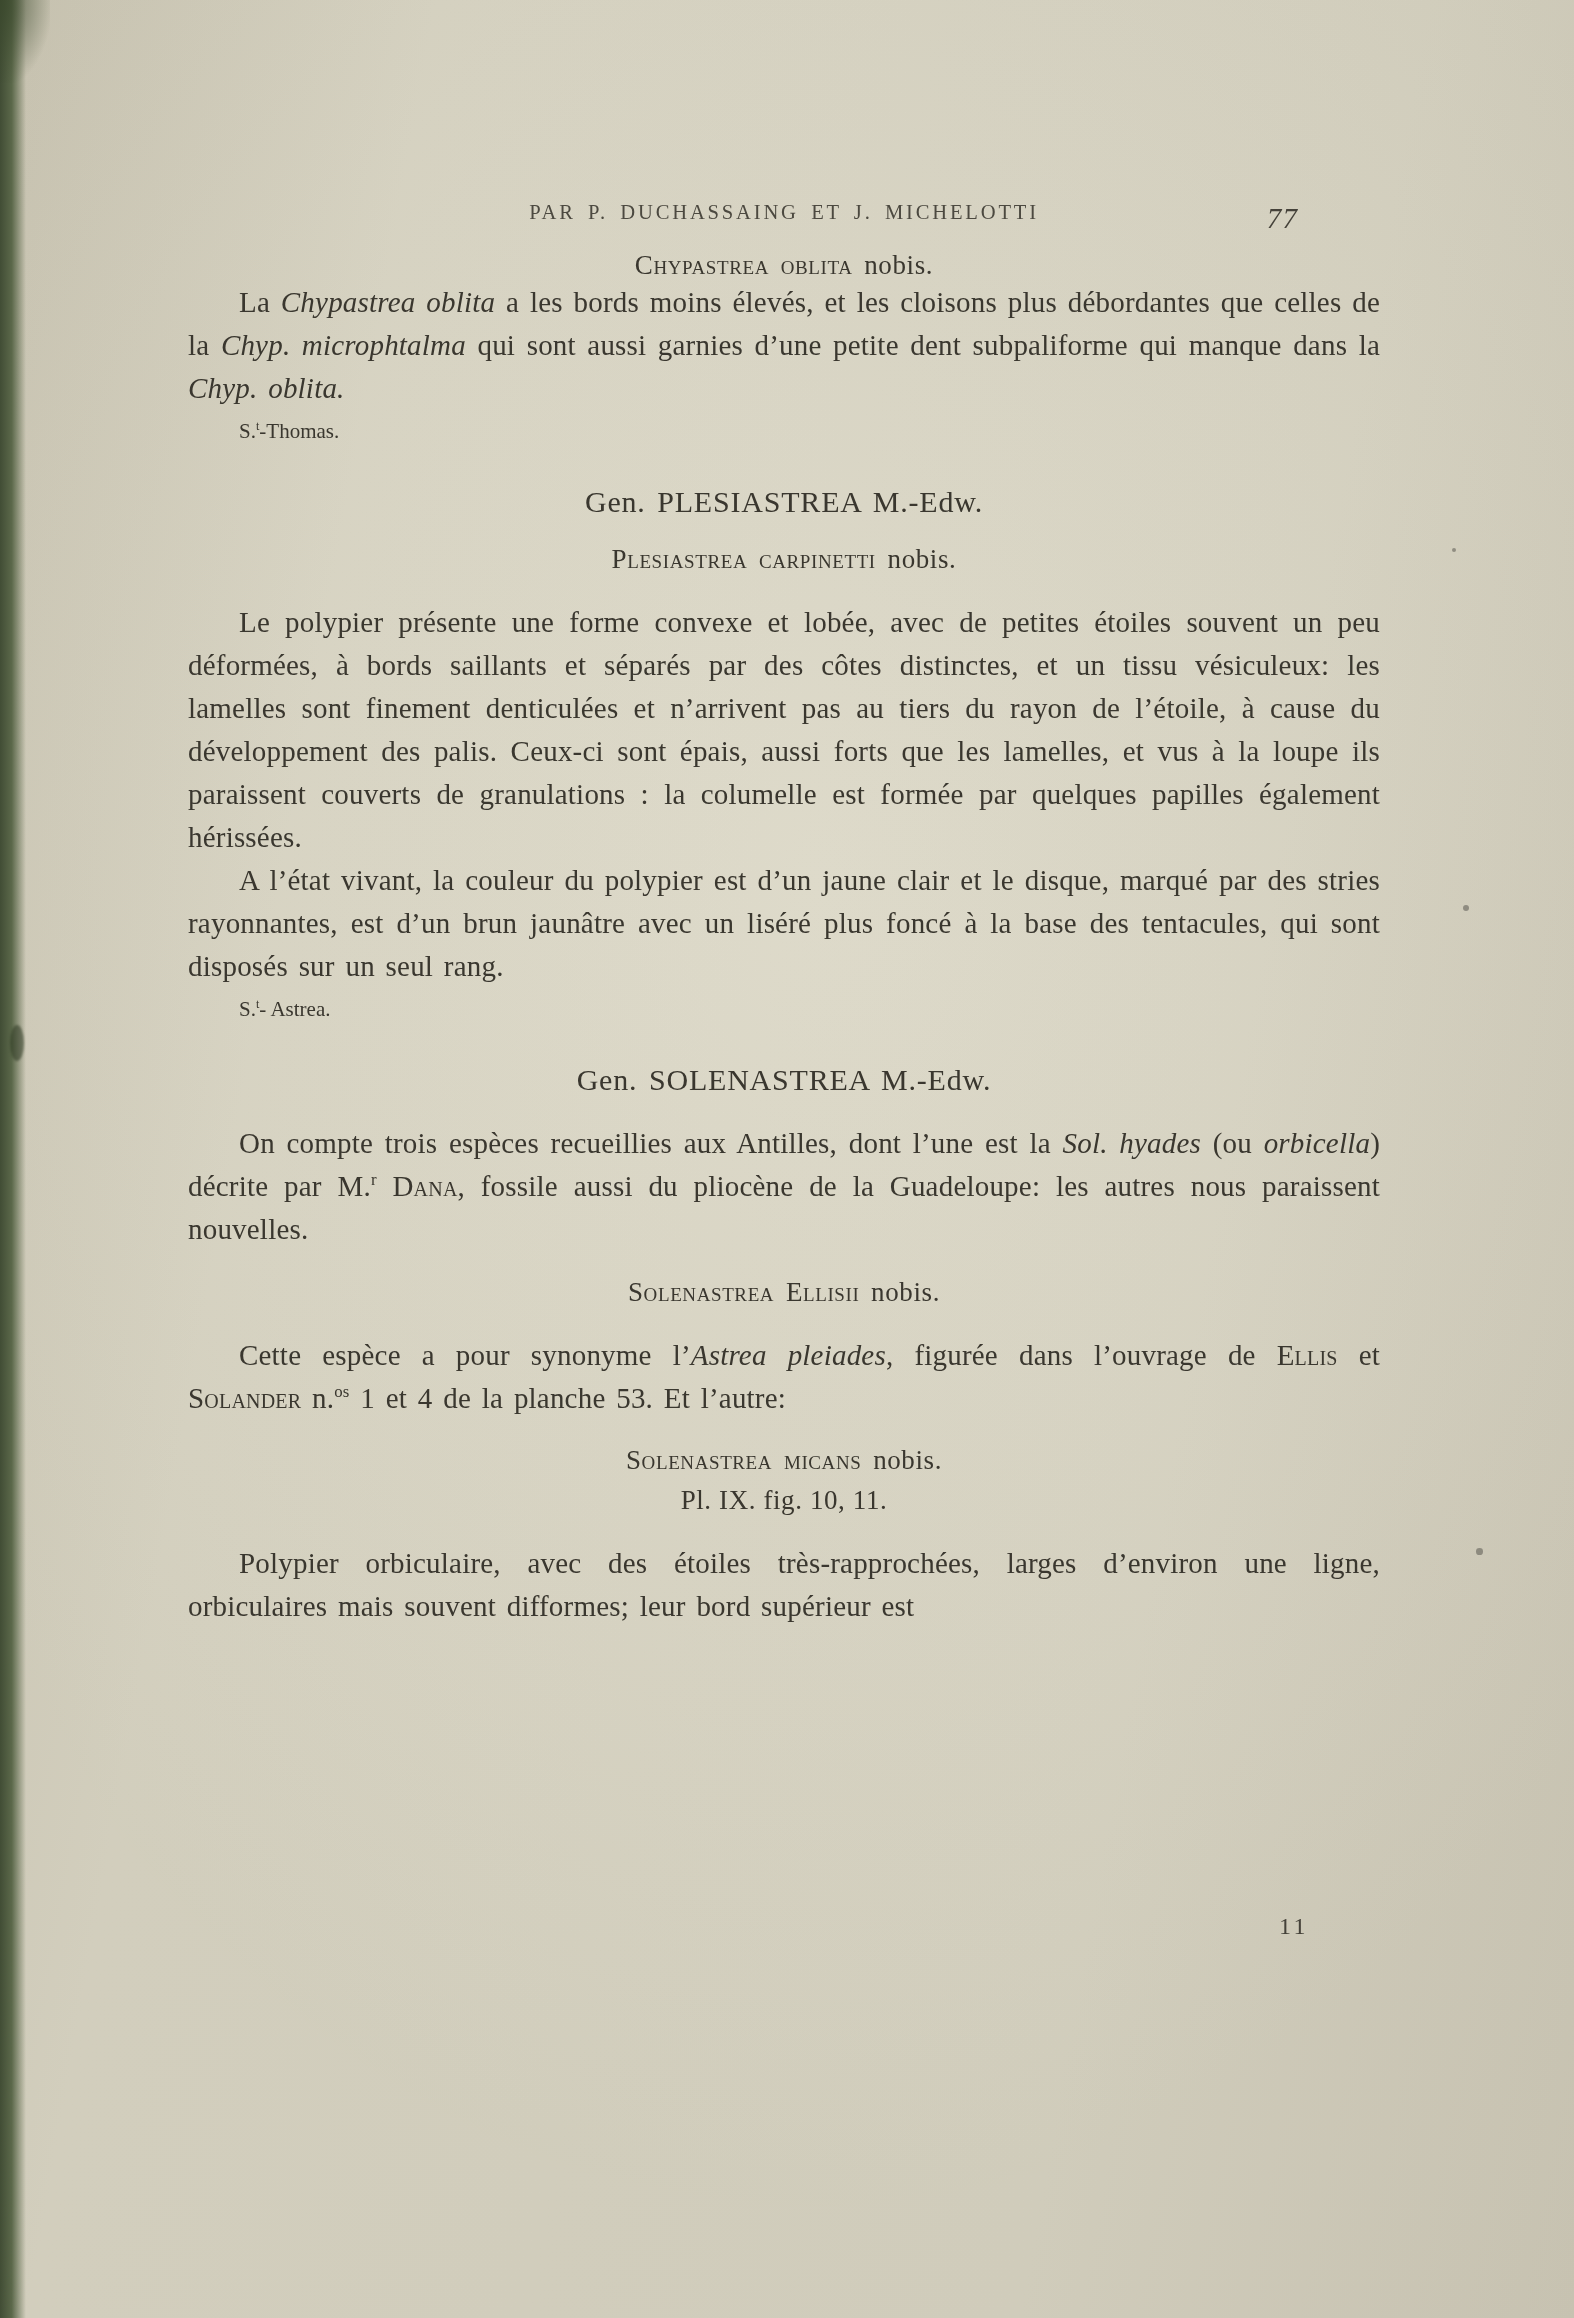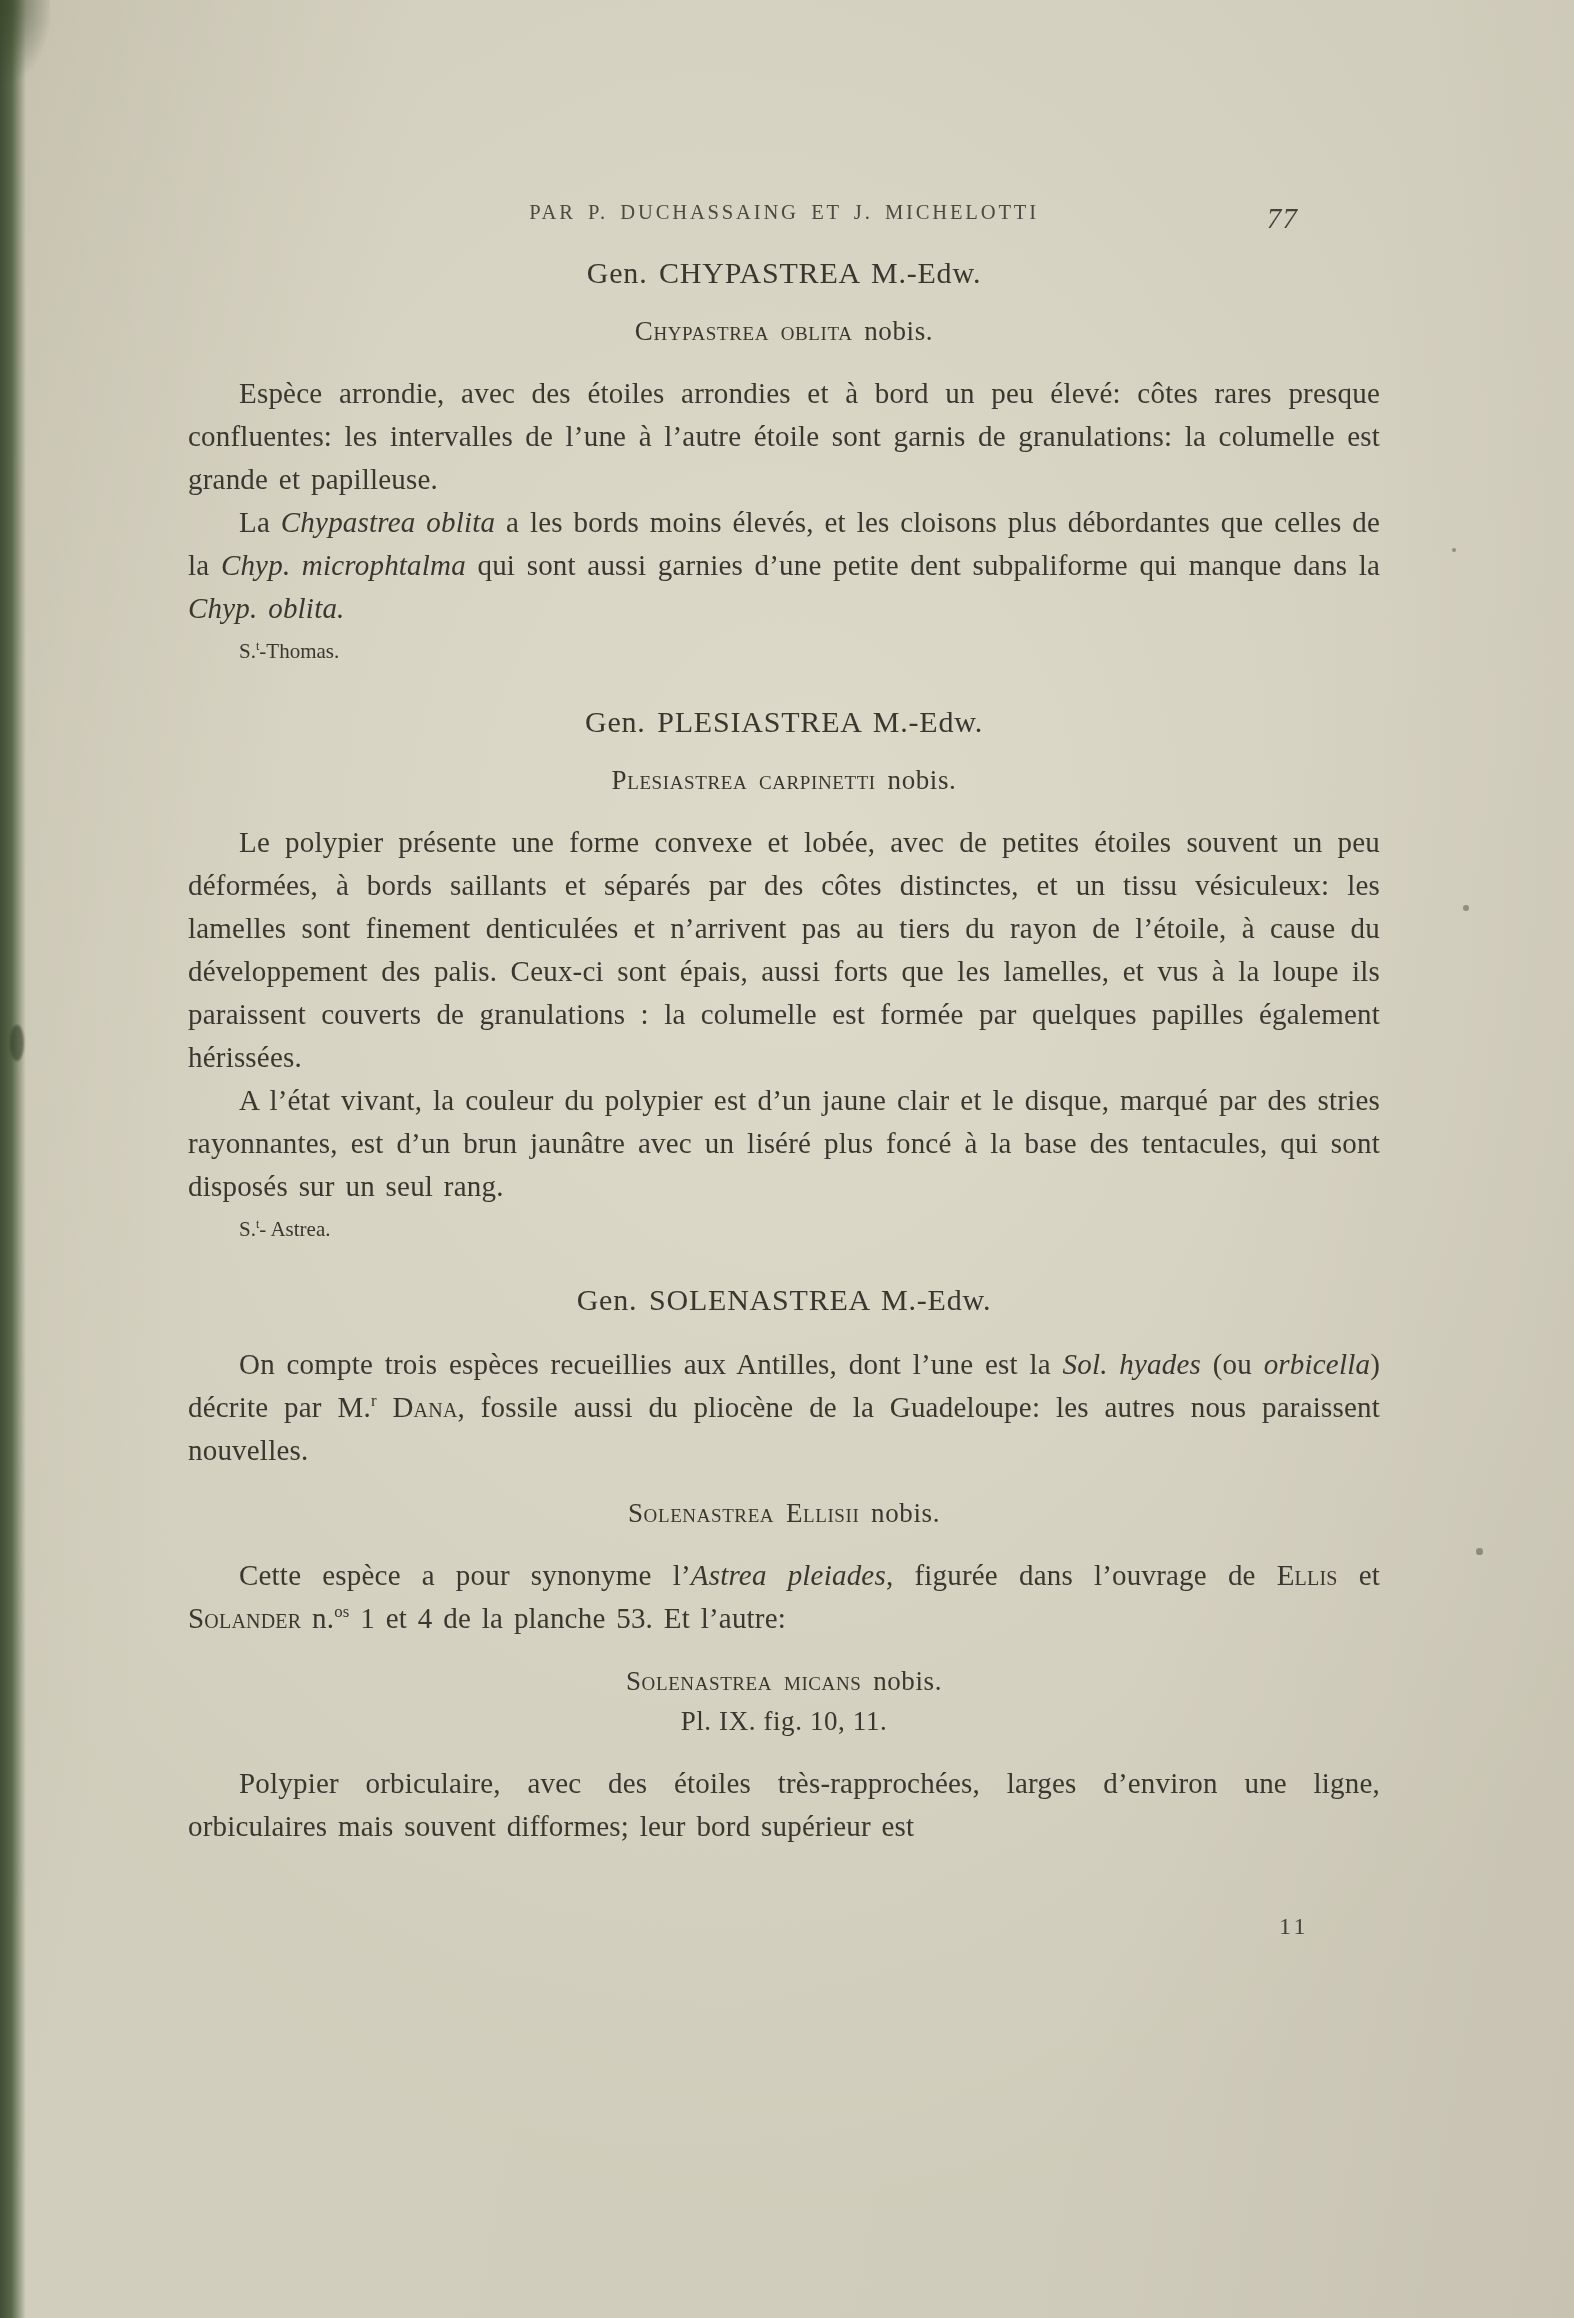"Gen. CHYPASTREA M.-Edw." h2.genus-heading { html: <h2>Gen. CHYPASTREA M.-Edw.</h2> -> none }
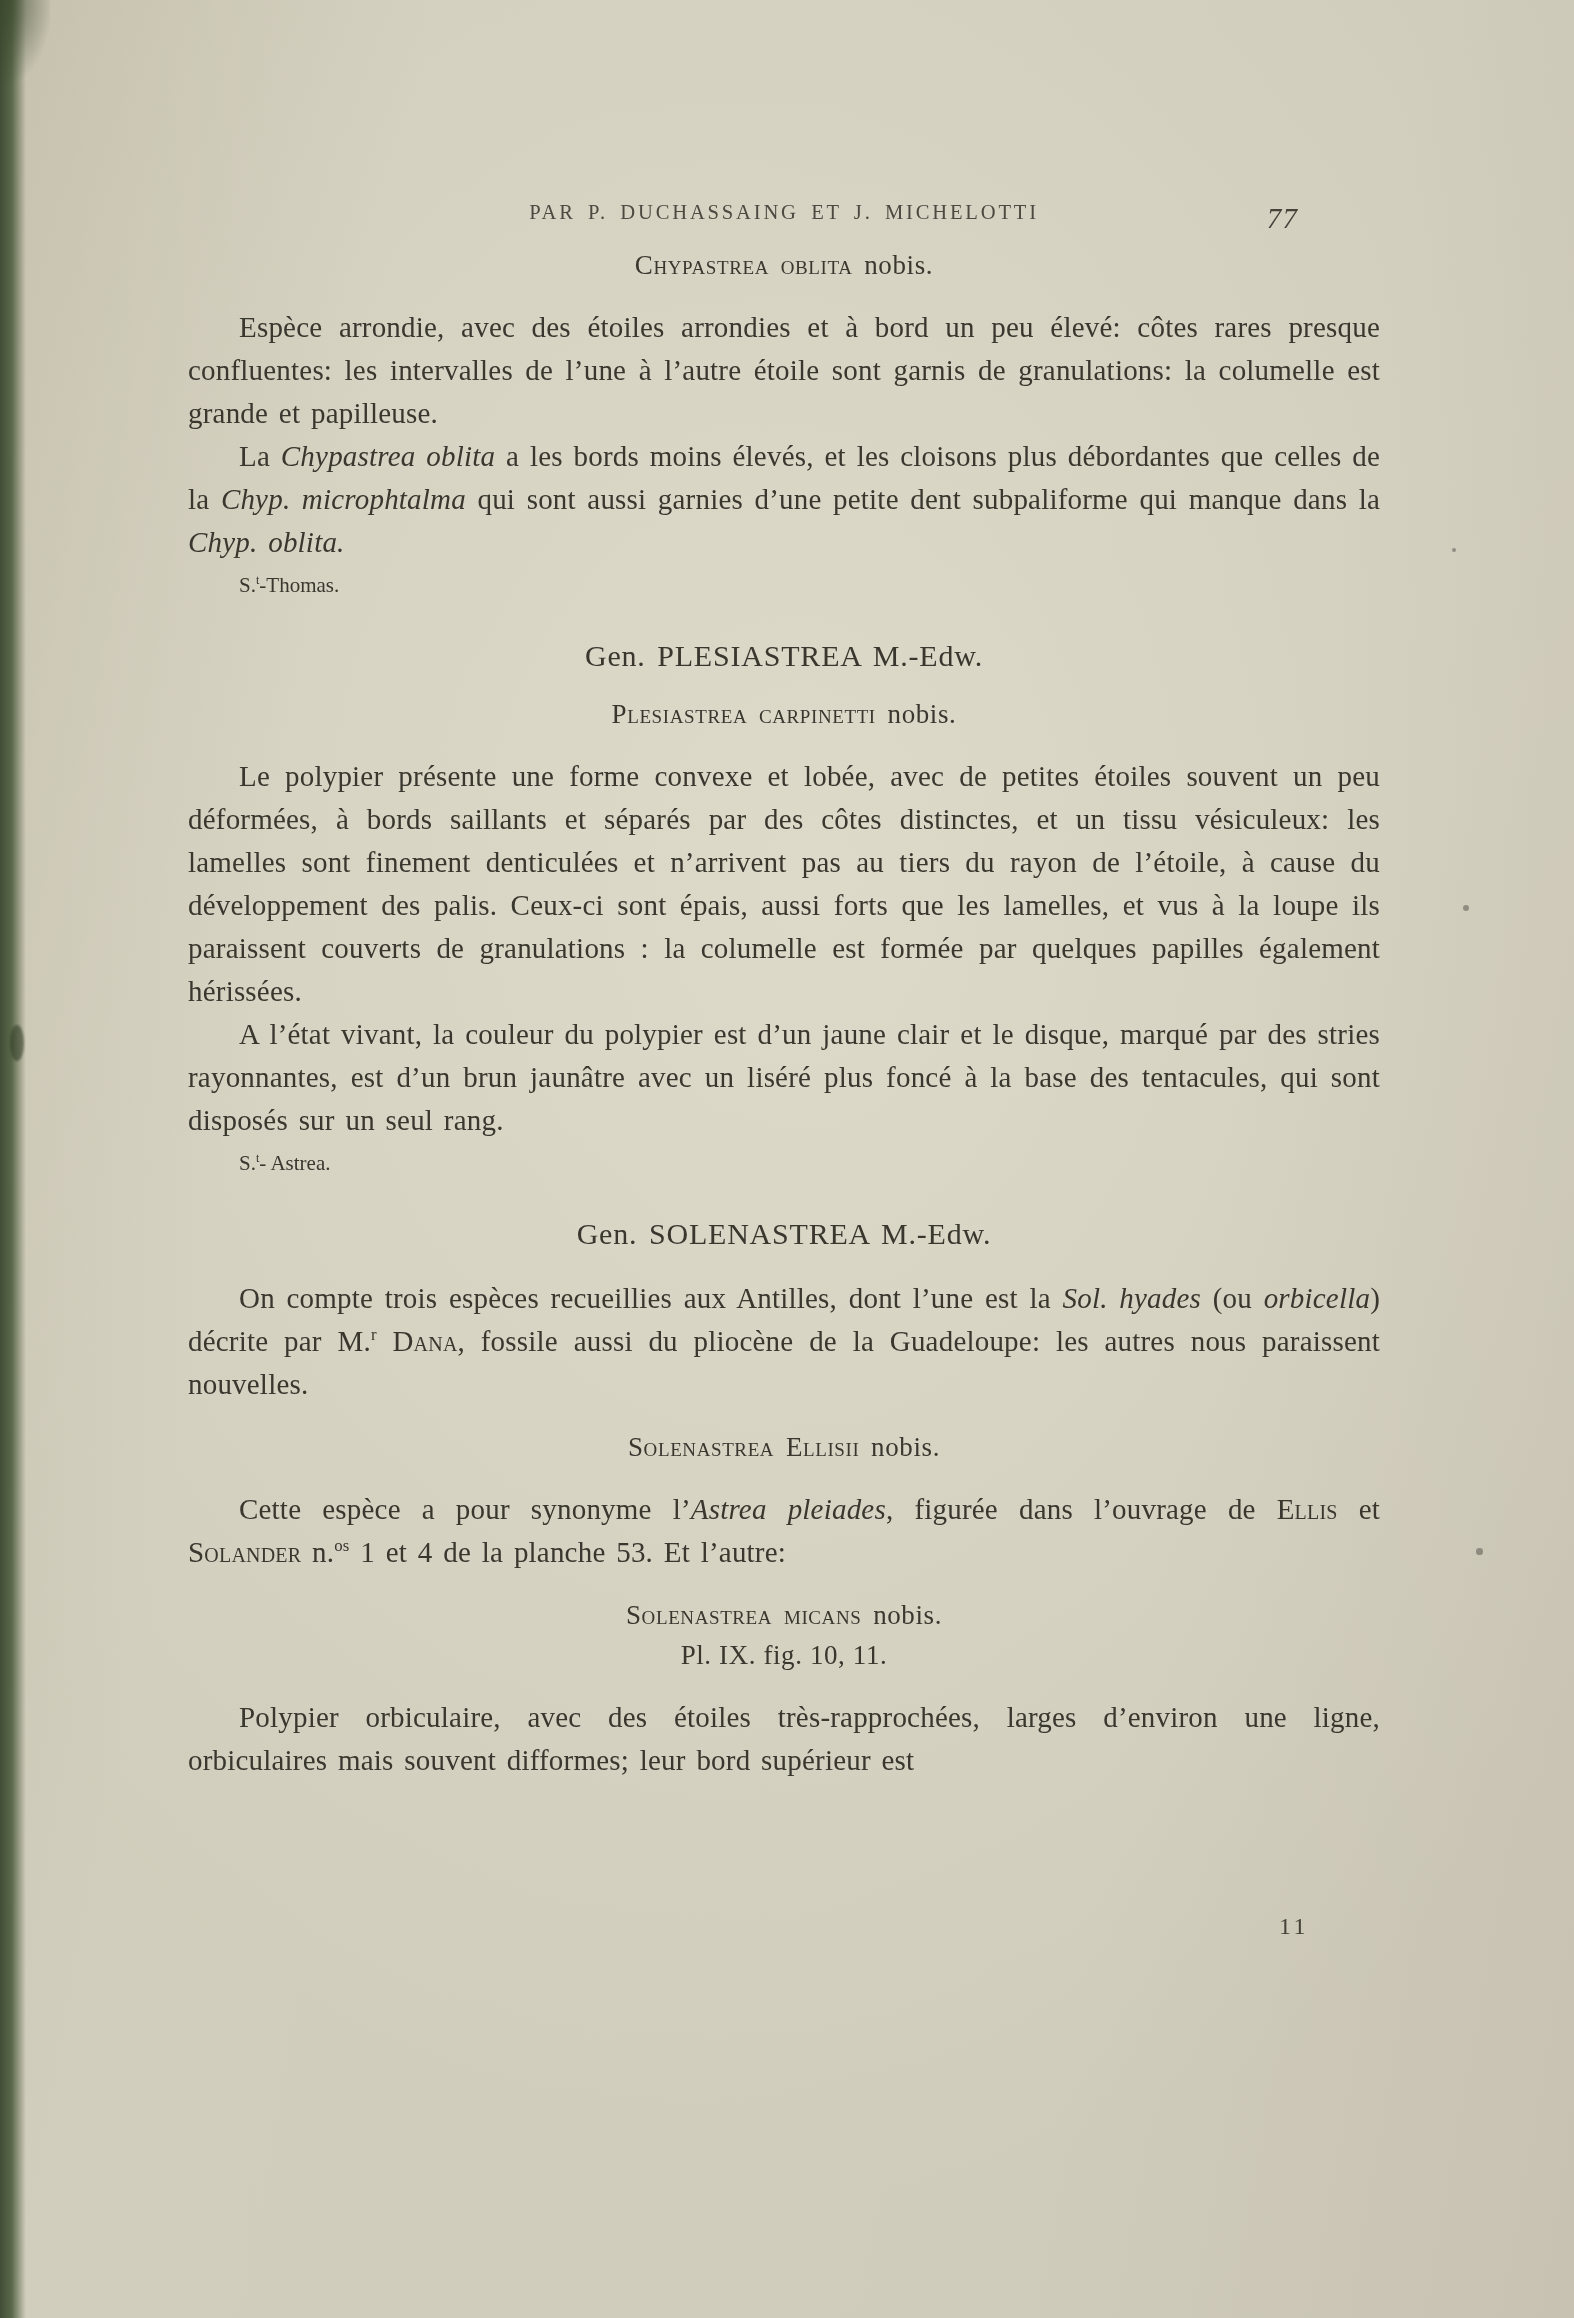"Espèce arrondie, avec des étoiles" p.body { html: <p>Espèce arrondie, avec des étoiles arrondies et à bord un peu élevé: côtes rares presque confluentes: les intervalles de l’une à l’autre étoile sont garnis de granulations: la columelle est grande et papilleuse.</p> -> none }
